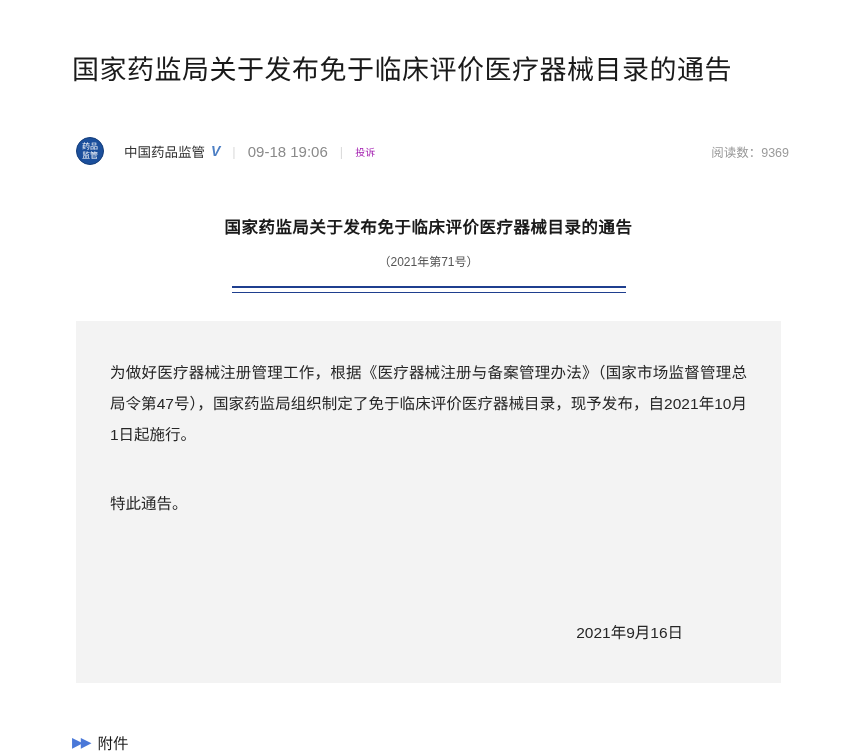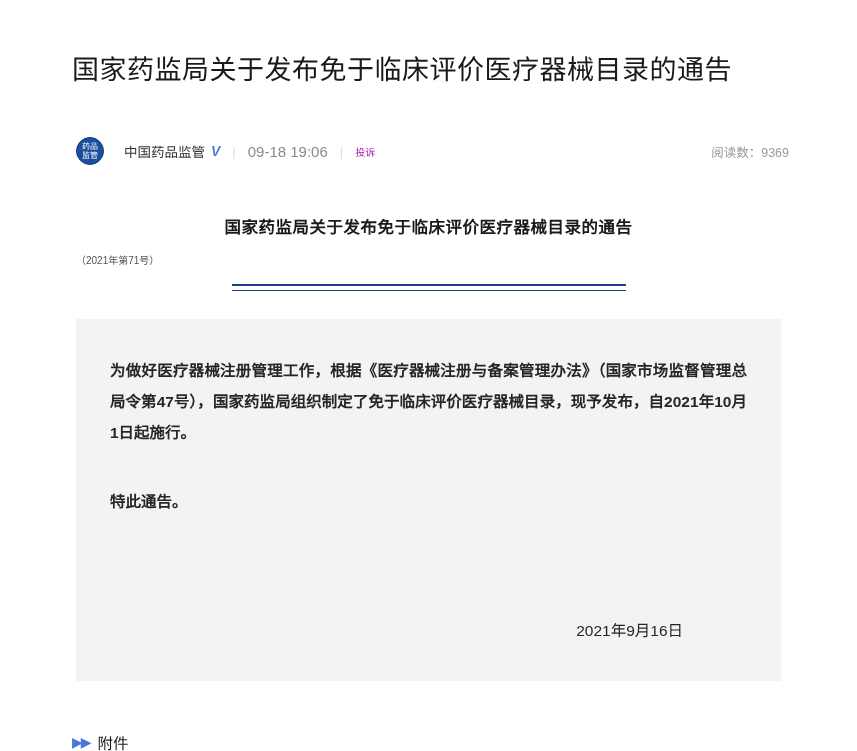"（2021年第71号）" .doc-number { font-size: 10px -> 12px; text-align: none -> center }
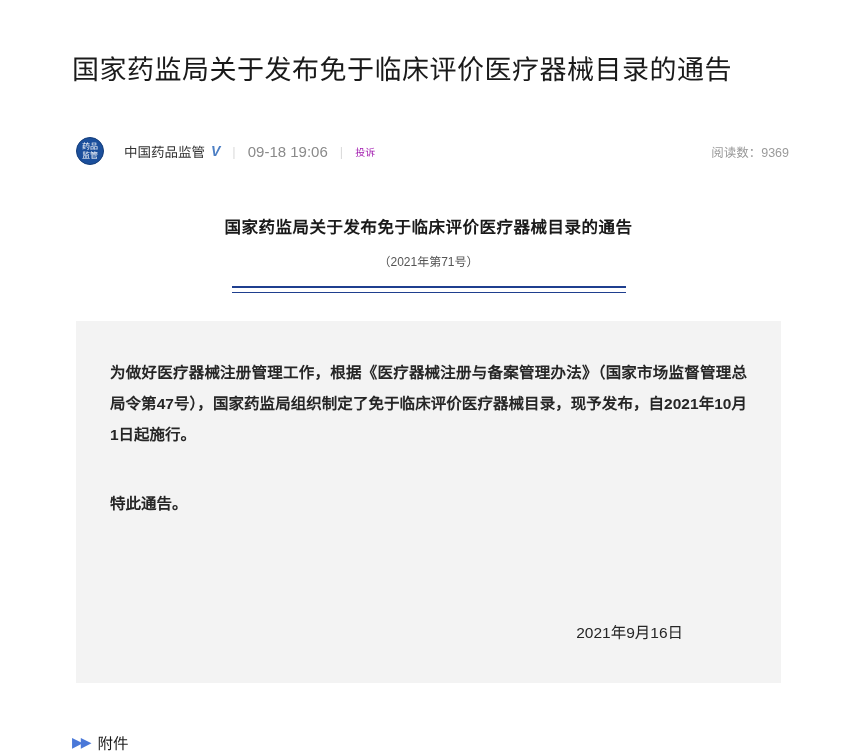"为做好医疗器械注册管理工作，根据《医疗器械注册与备案管理办法》（国家市场监督管理" .para { font-weight: bold -> none }
